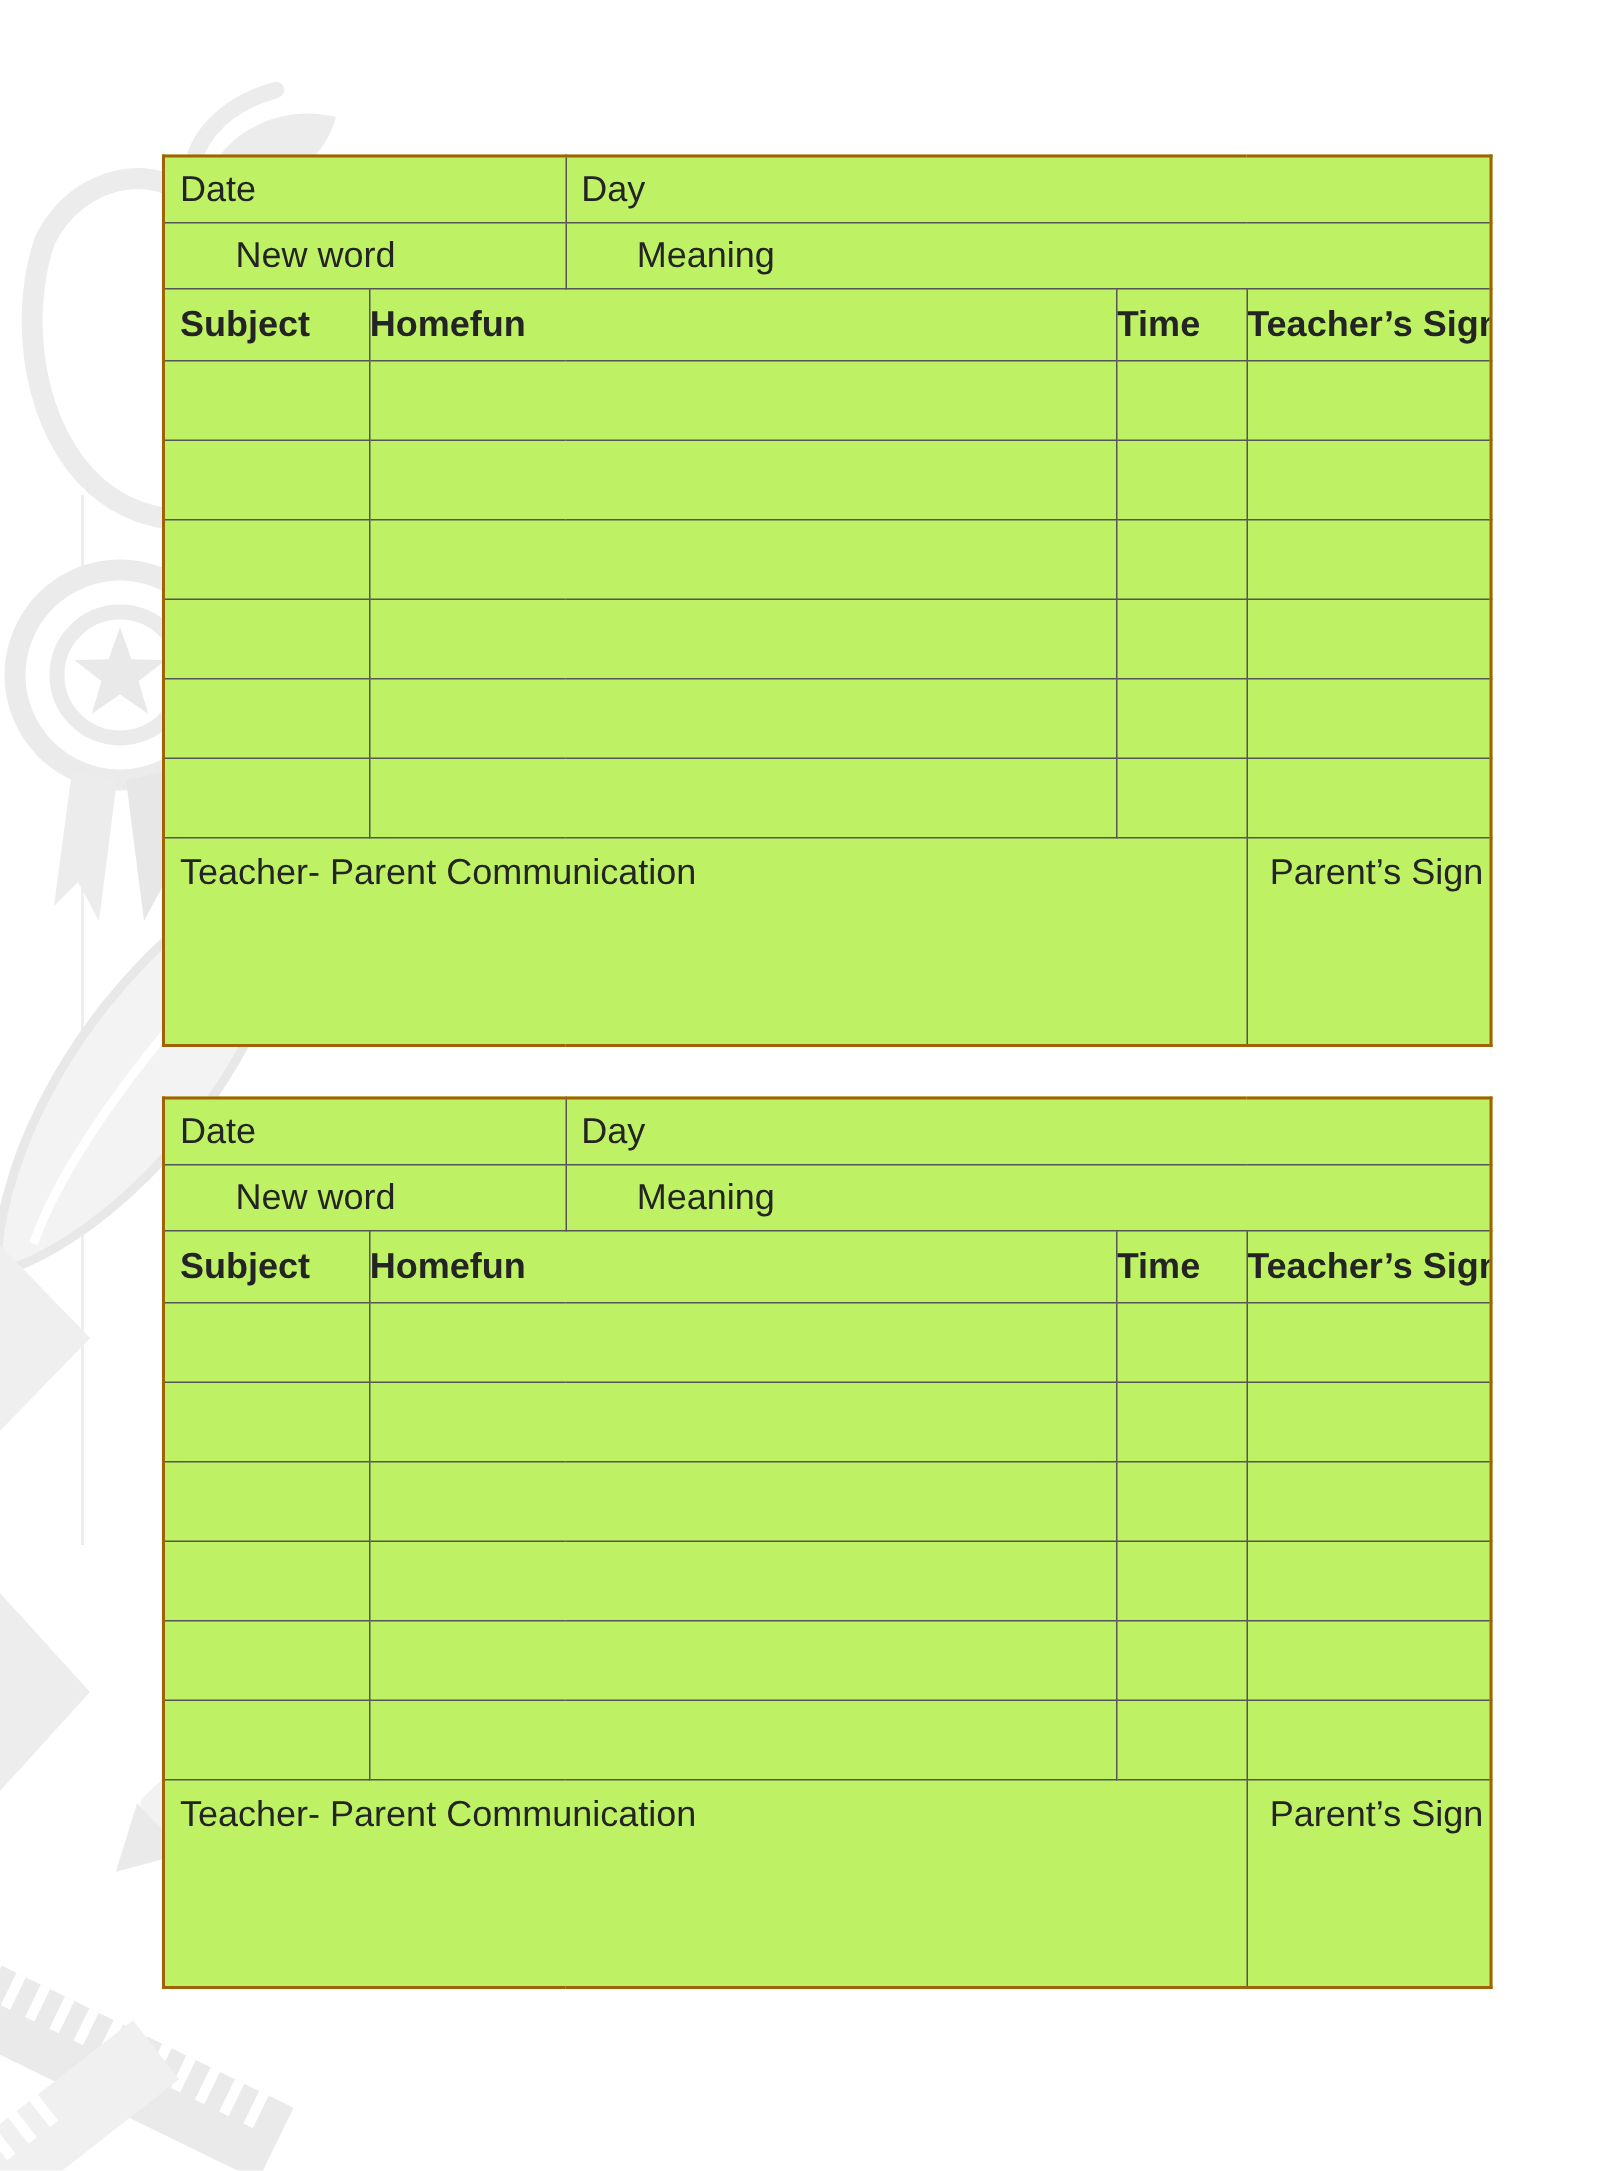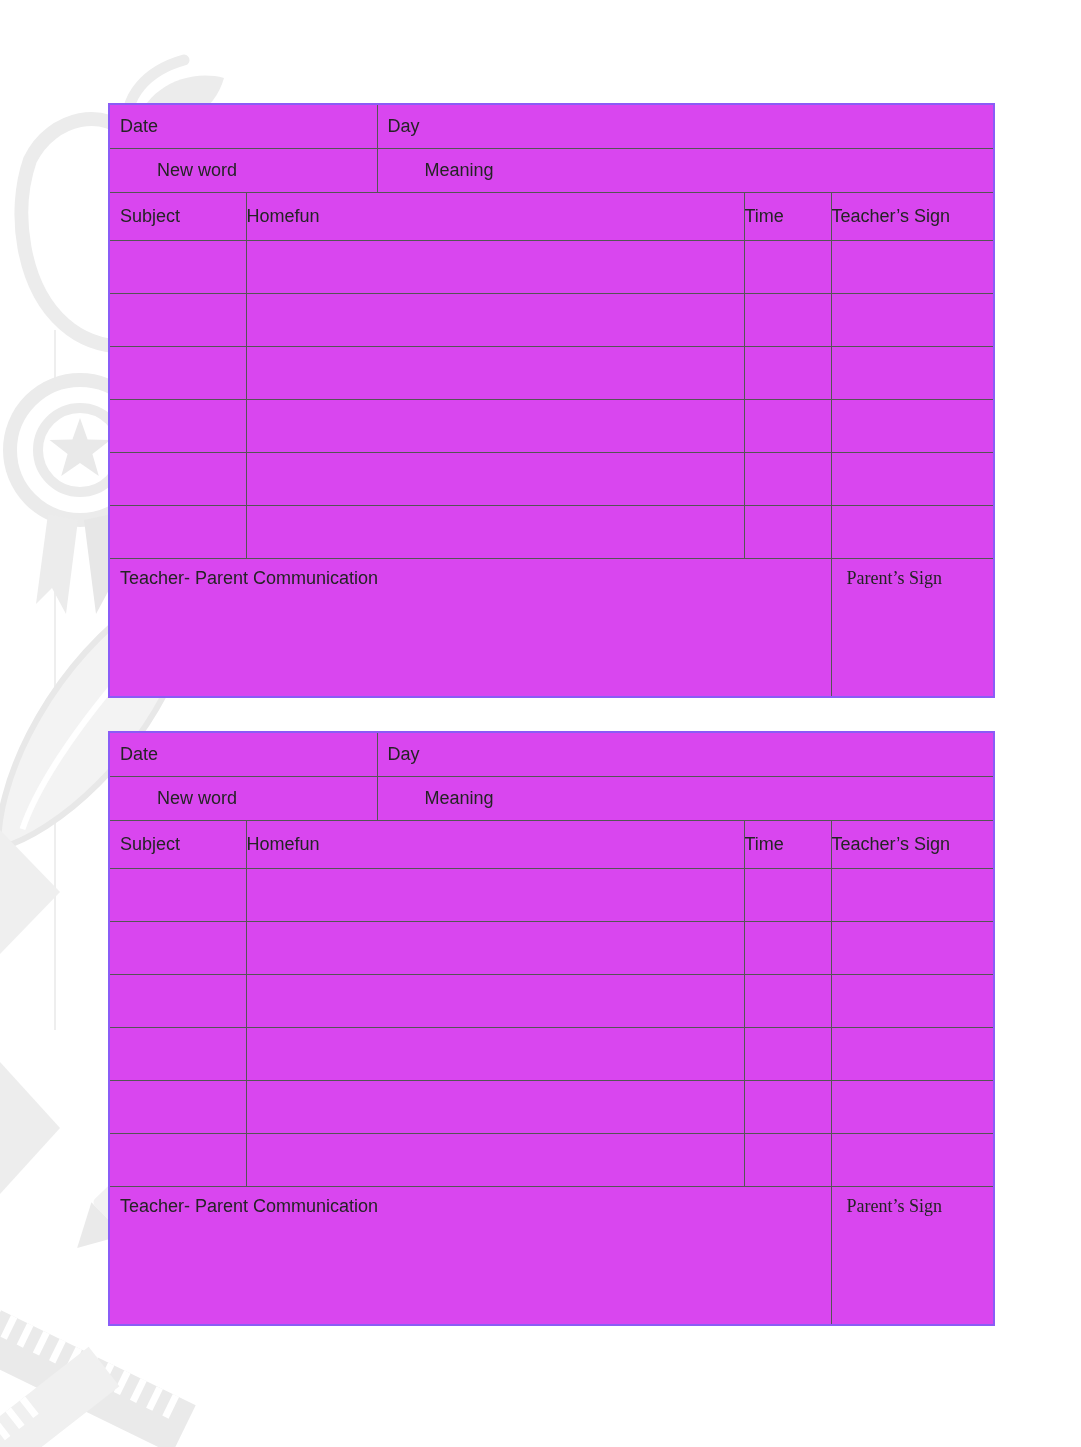"Date" .diary-table { background: #d946ef -> #bef264; border: 2px solid #8b5cf6 -> 2px solid #a16207; font-size: 18px -> 24px }
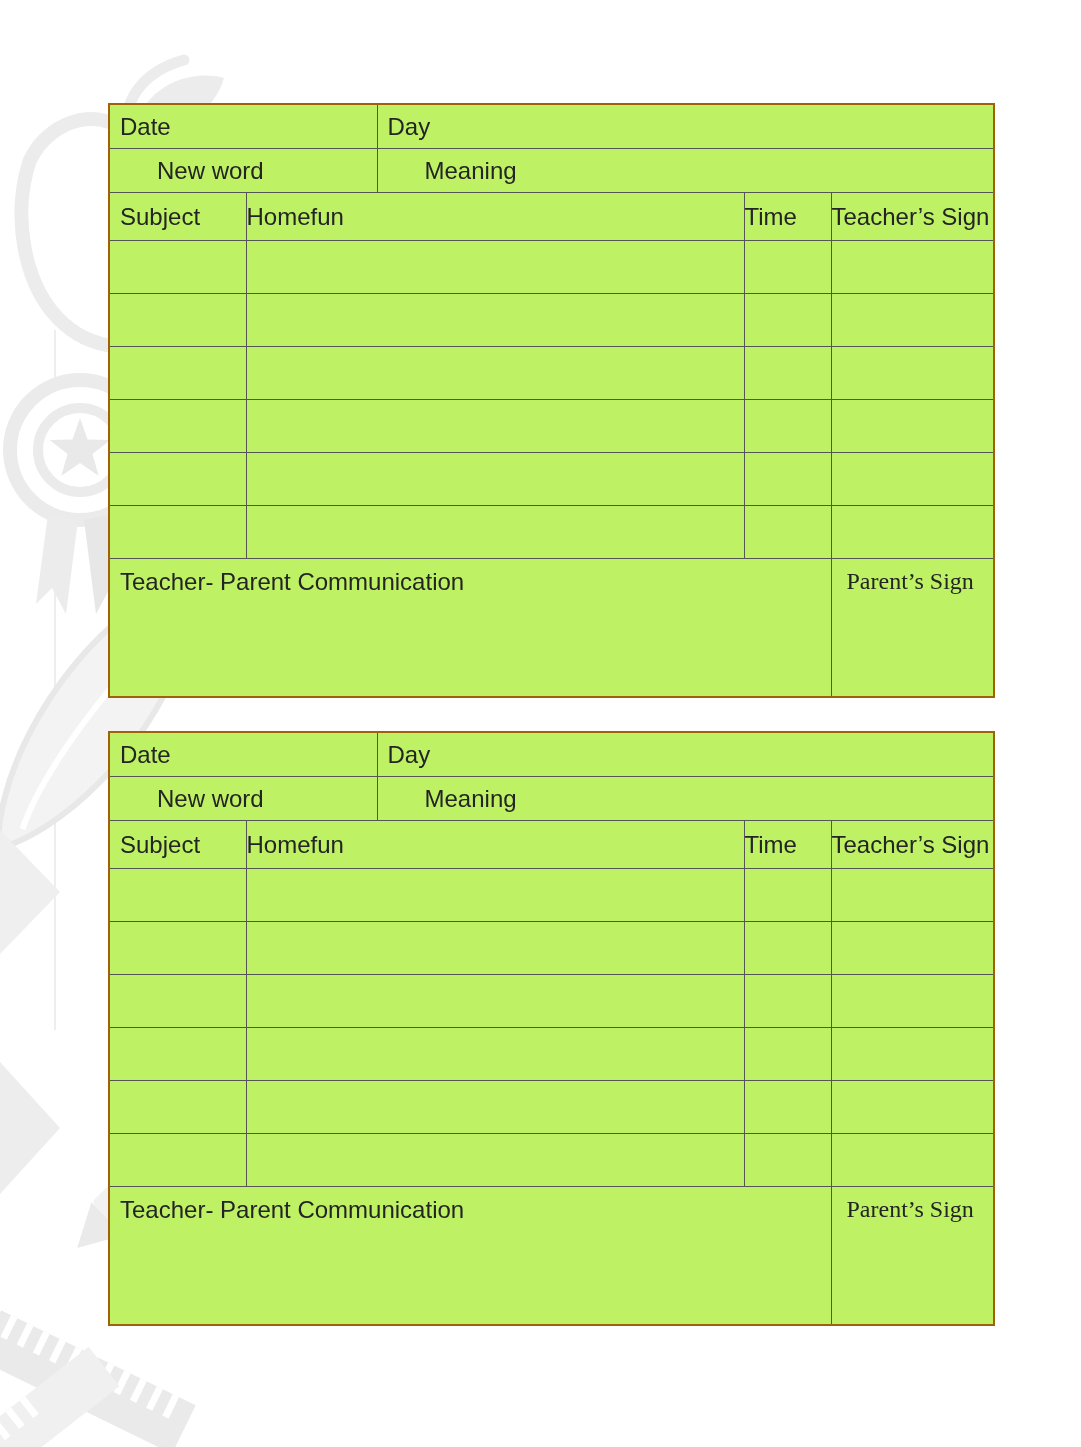"Subject" .r-head td { font-weight: 400 -> 700 }
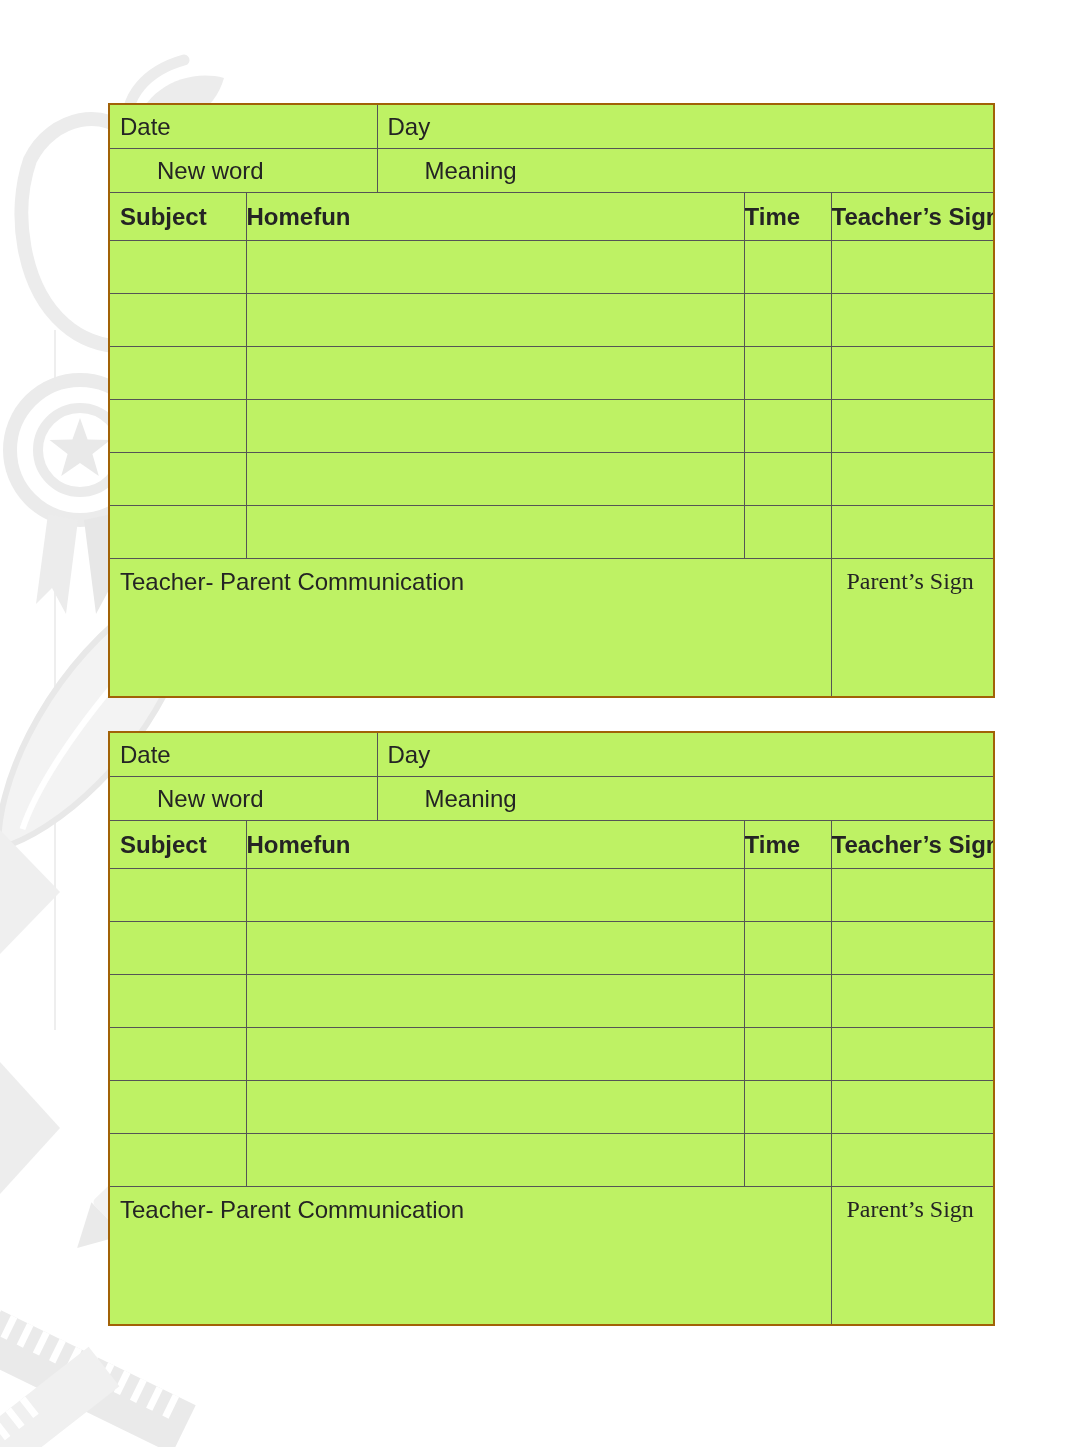"Parent’s Sign" td.sign-pad { font-family: Liberation Serif, serif -> none }
